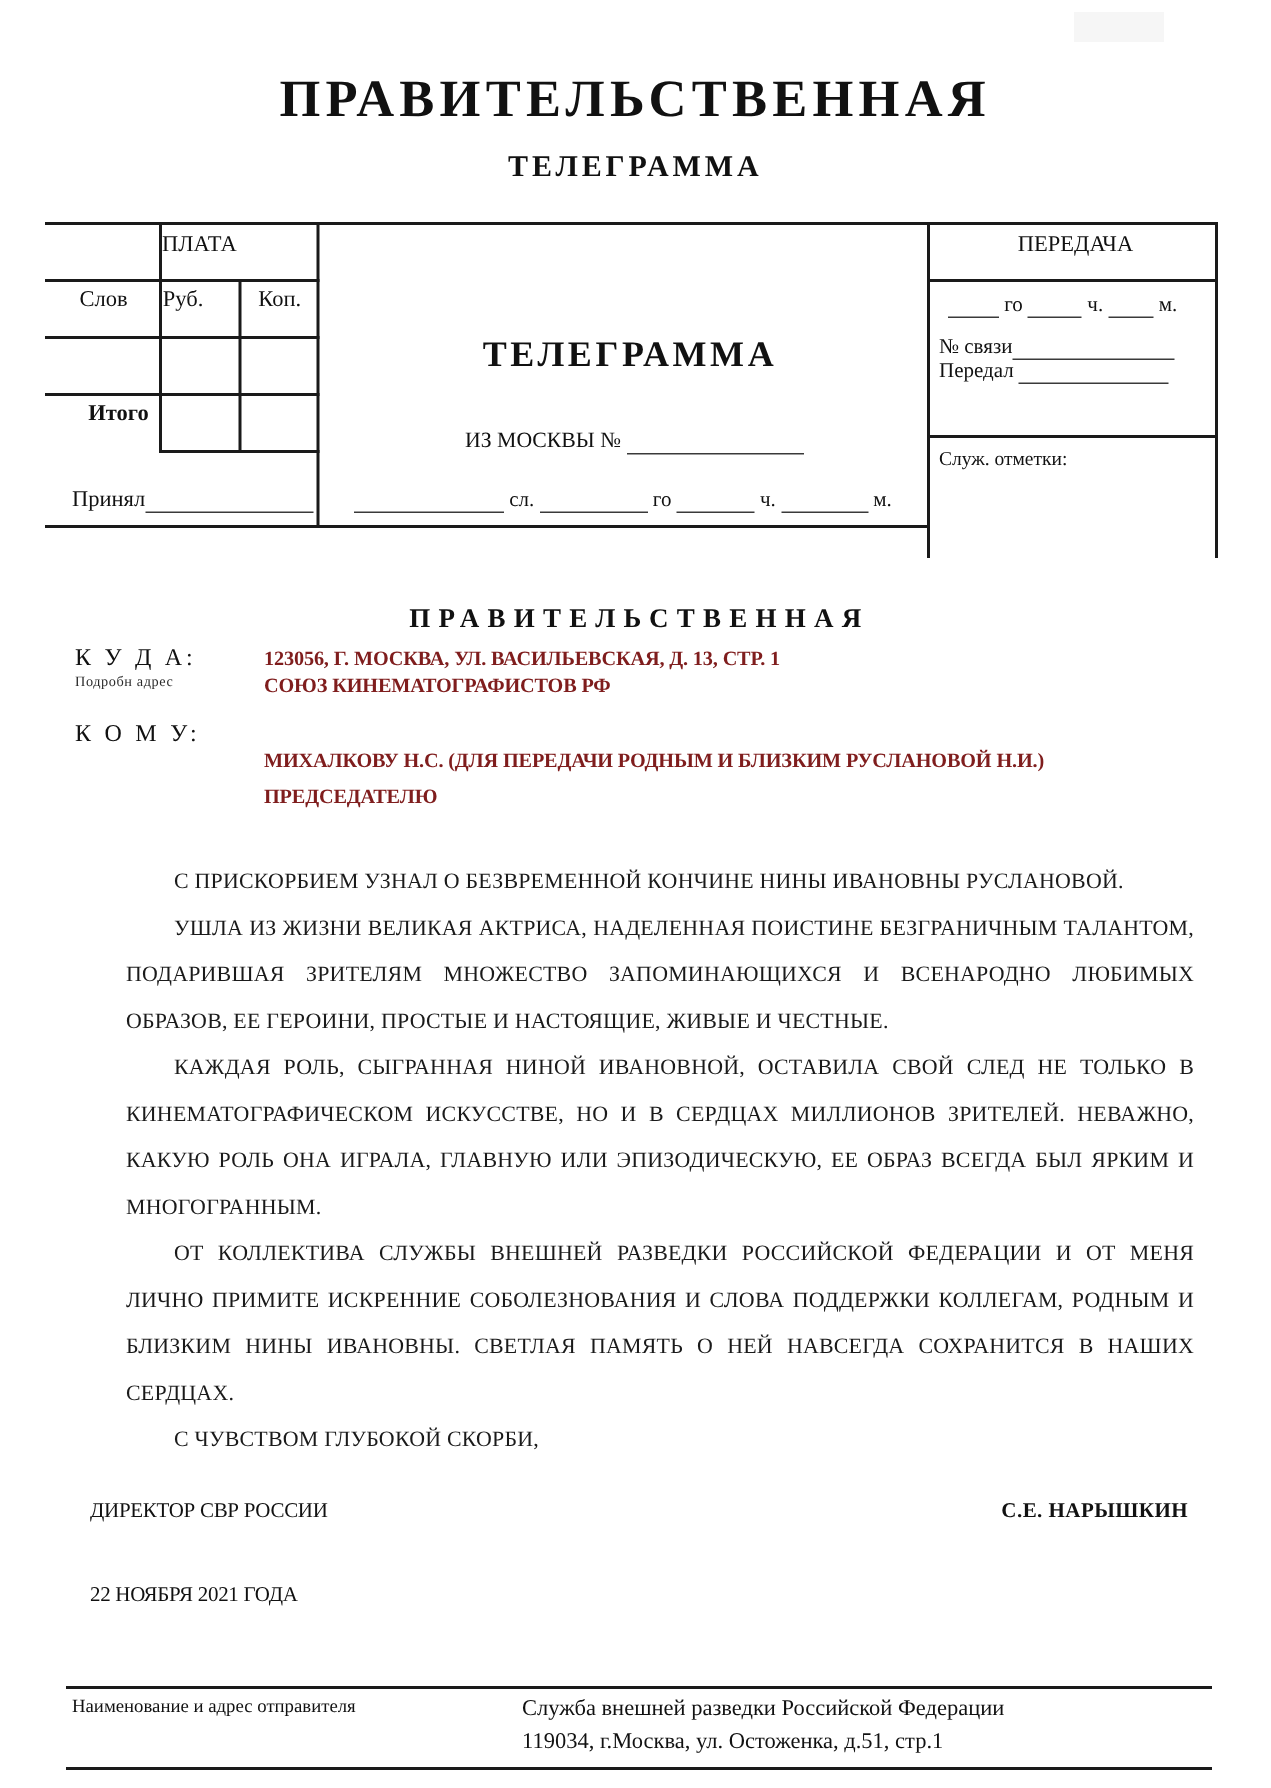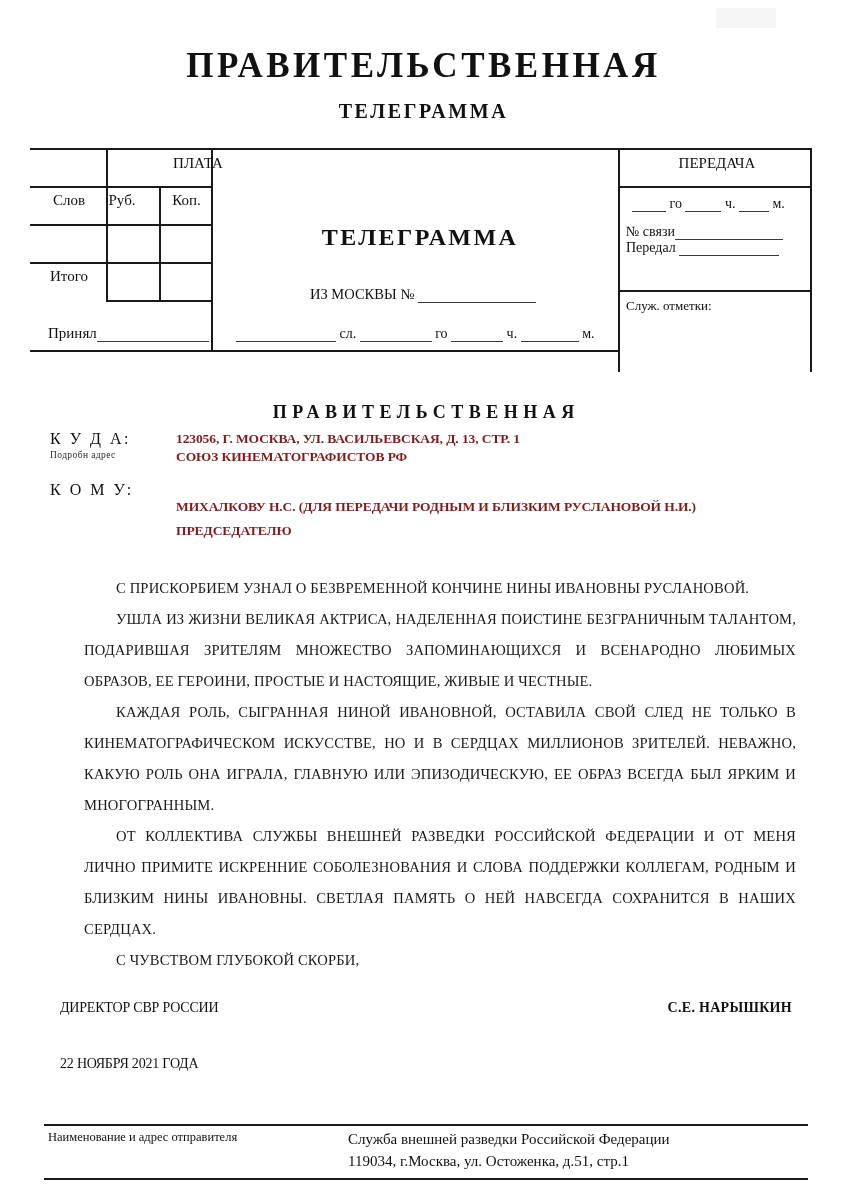"ПЛАТА" .plata-label { margin-left: 40px -> none; text-align: center -> left }
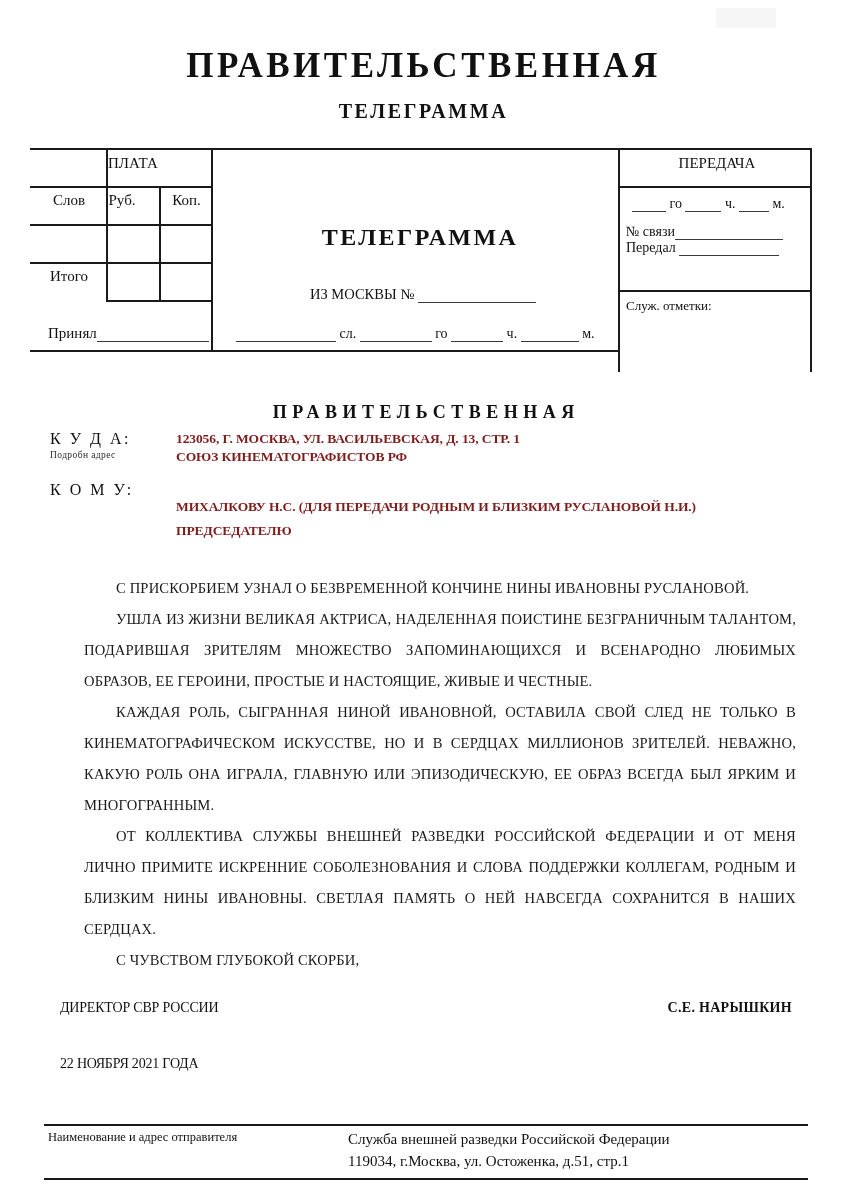"Итого" .lbl-itogo { font-weight: none -> bold; left: 30px -> 40px }
